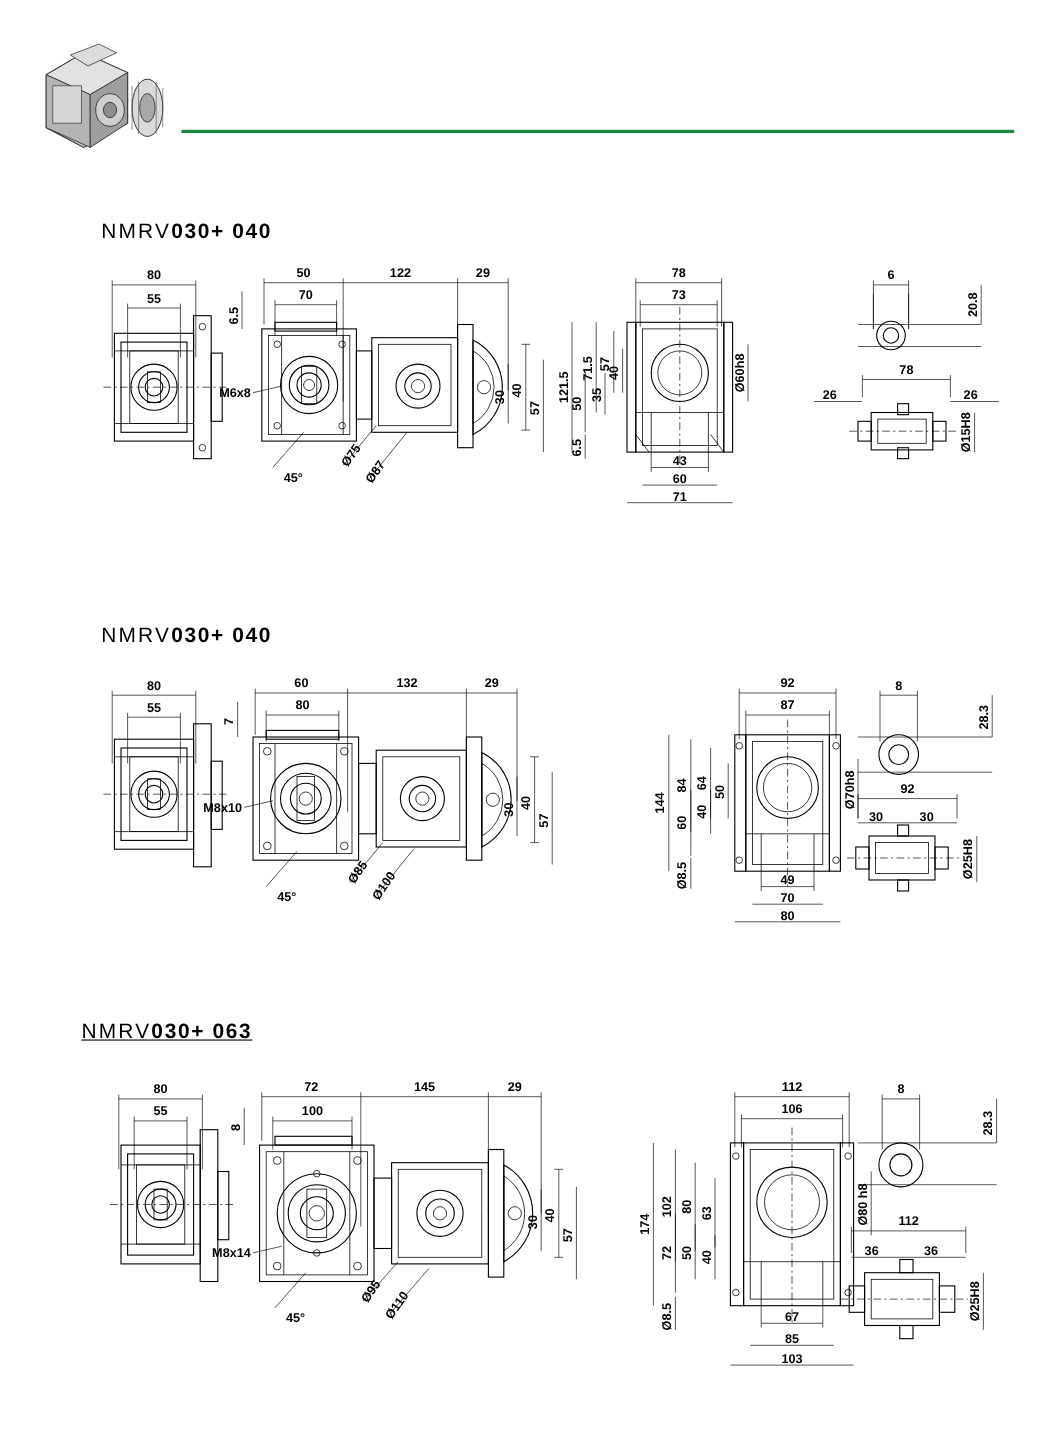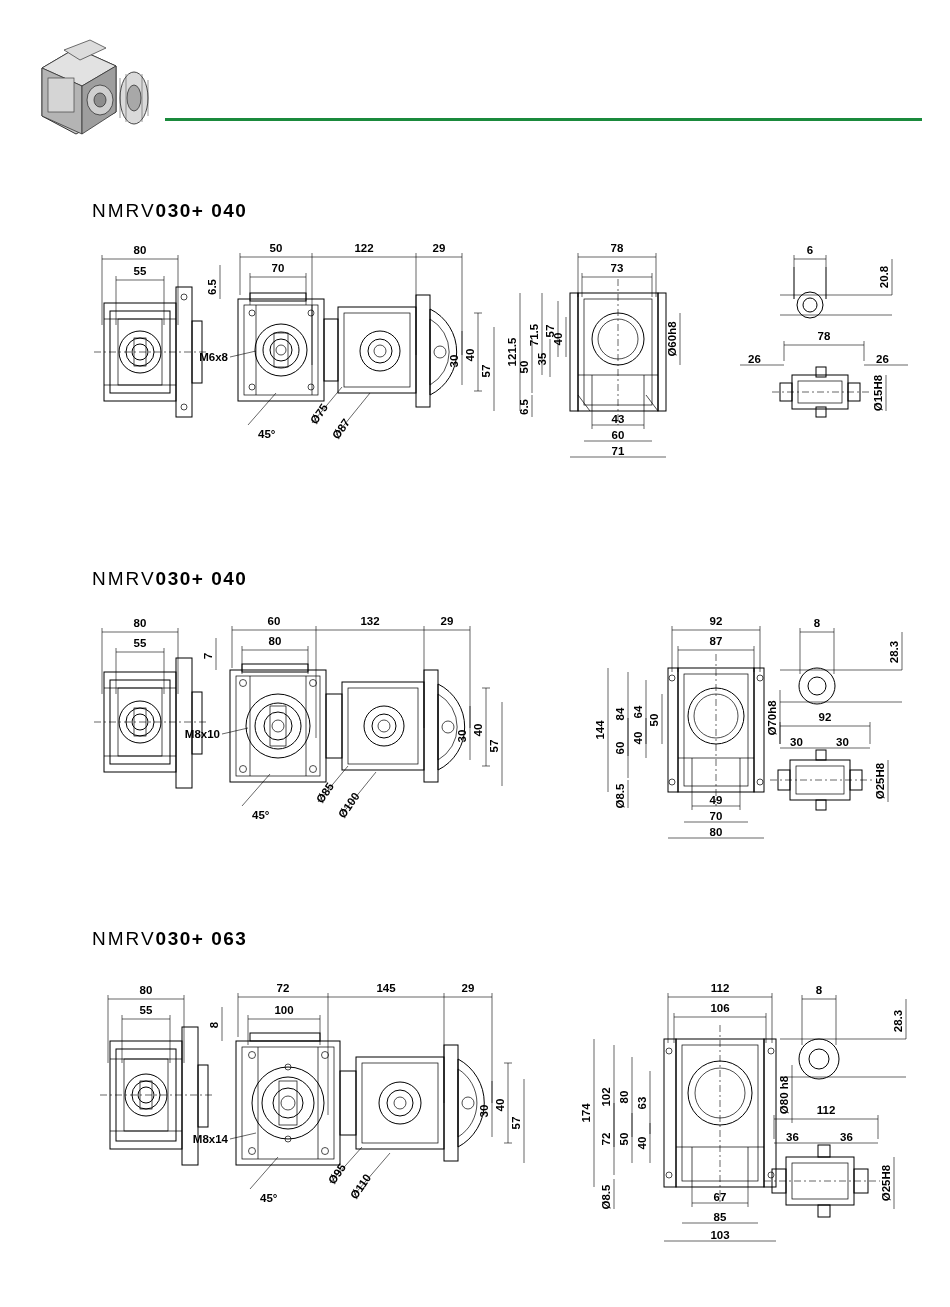"NMRV030+ 063" div.section-title { left: 92px -> 74px; text-decoration: none -> underline }
